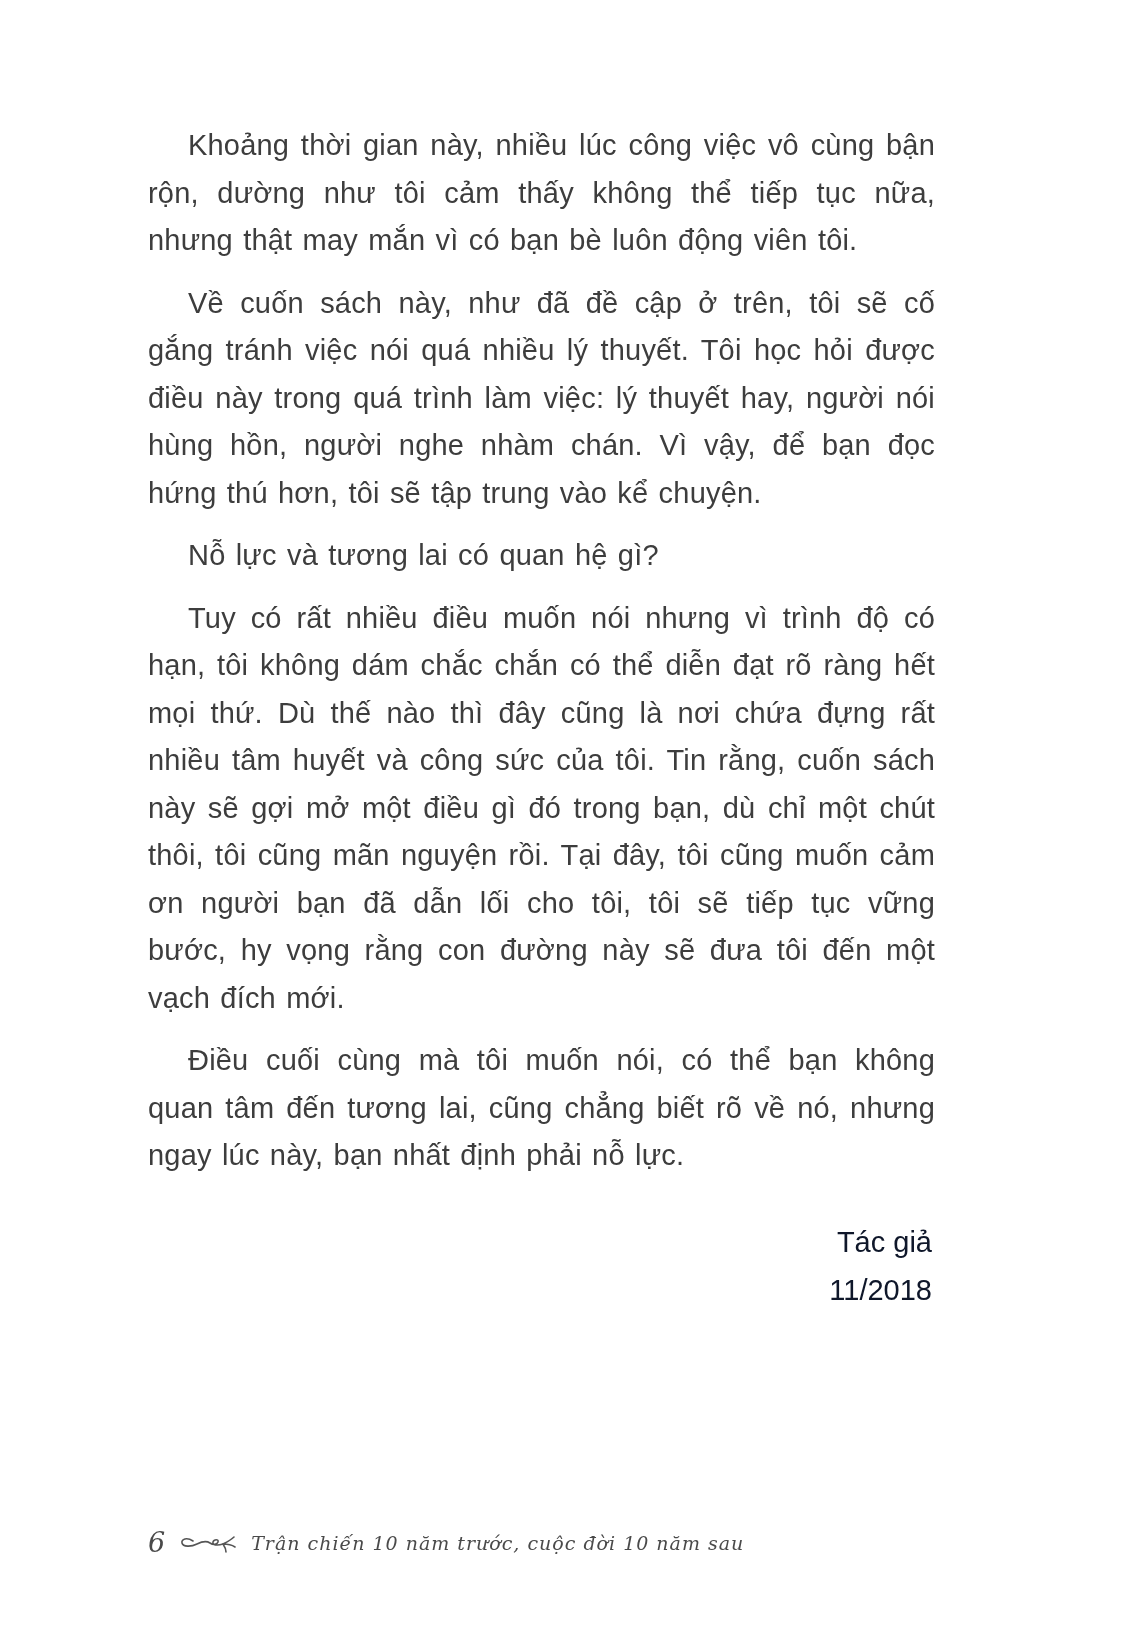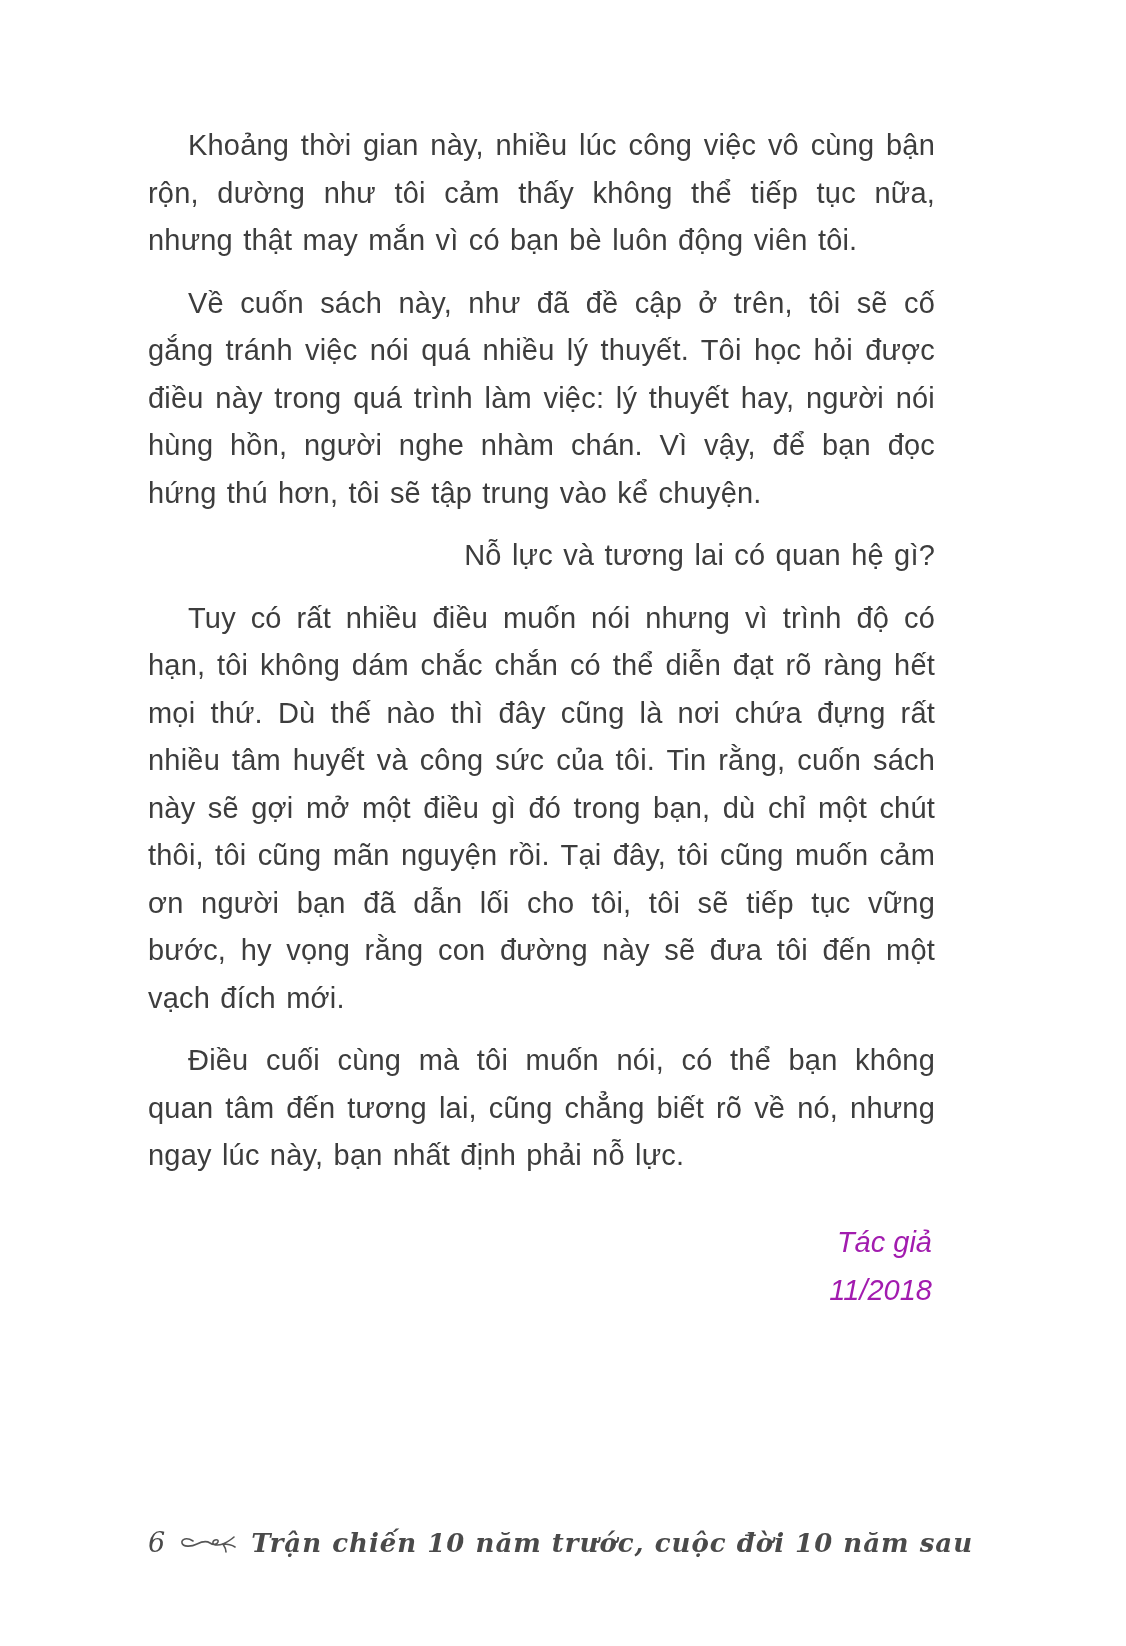"Nỗ lực và tương lai" .content p.question { text-align: right -> left }
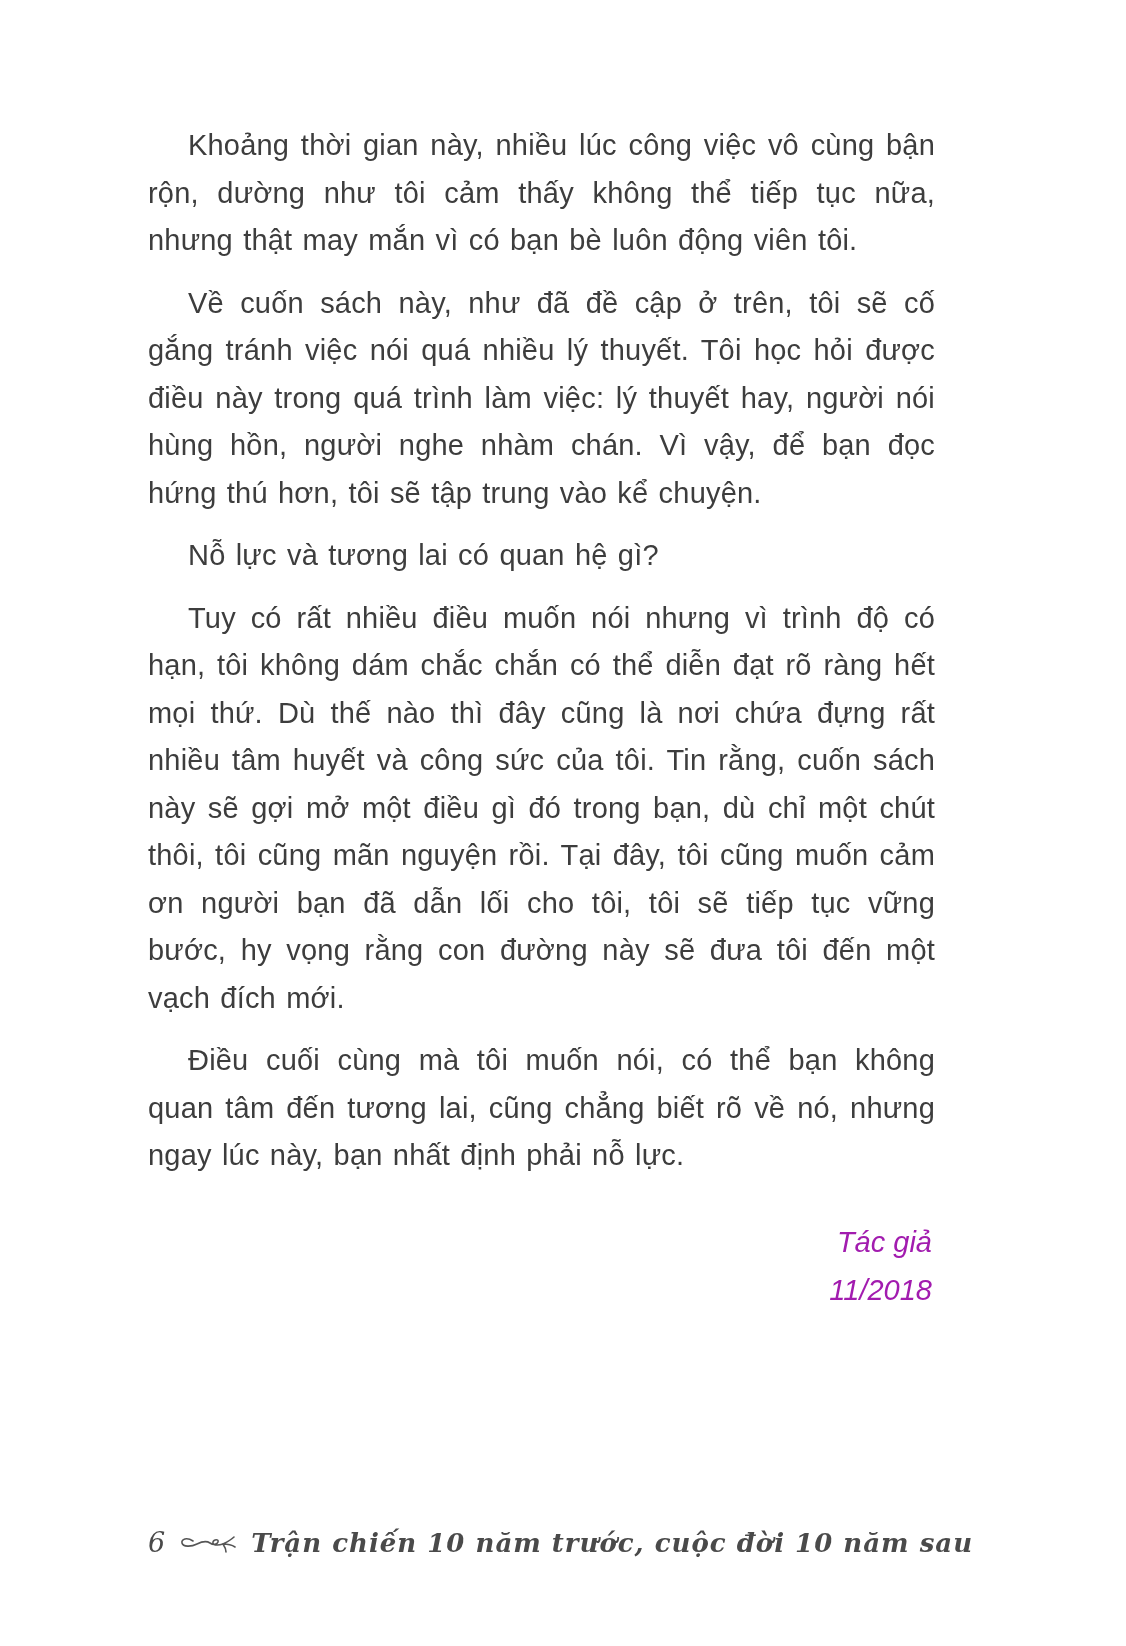"Tác giả" .signature { color: #a21caf -> #0f172a; font-style: italic -> none }
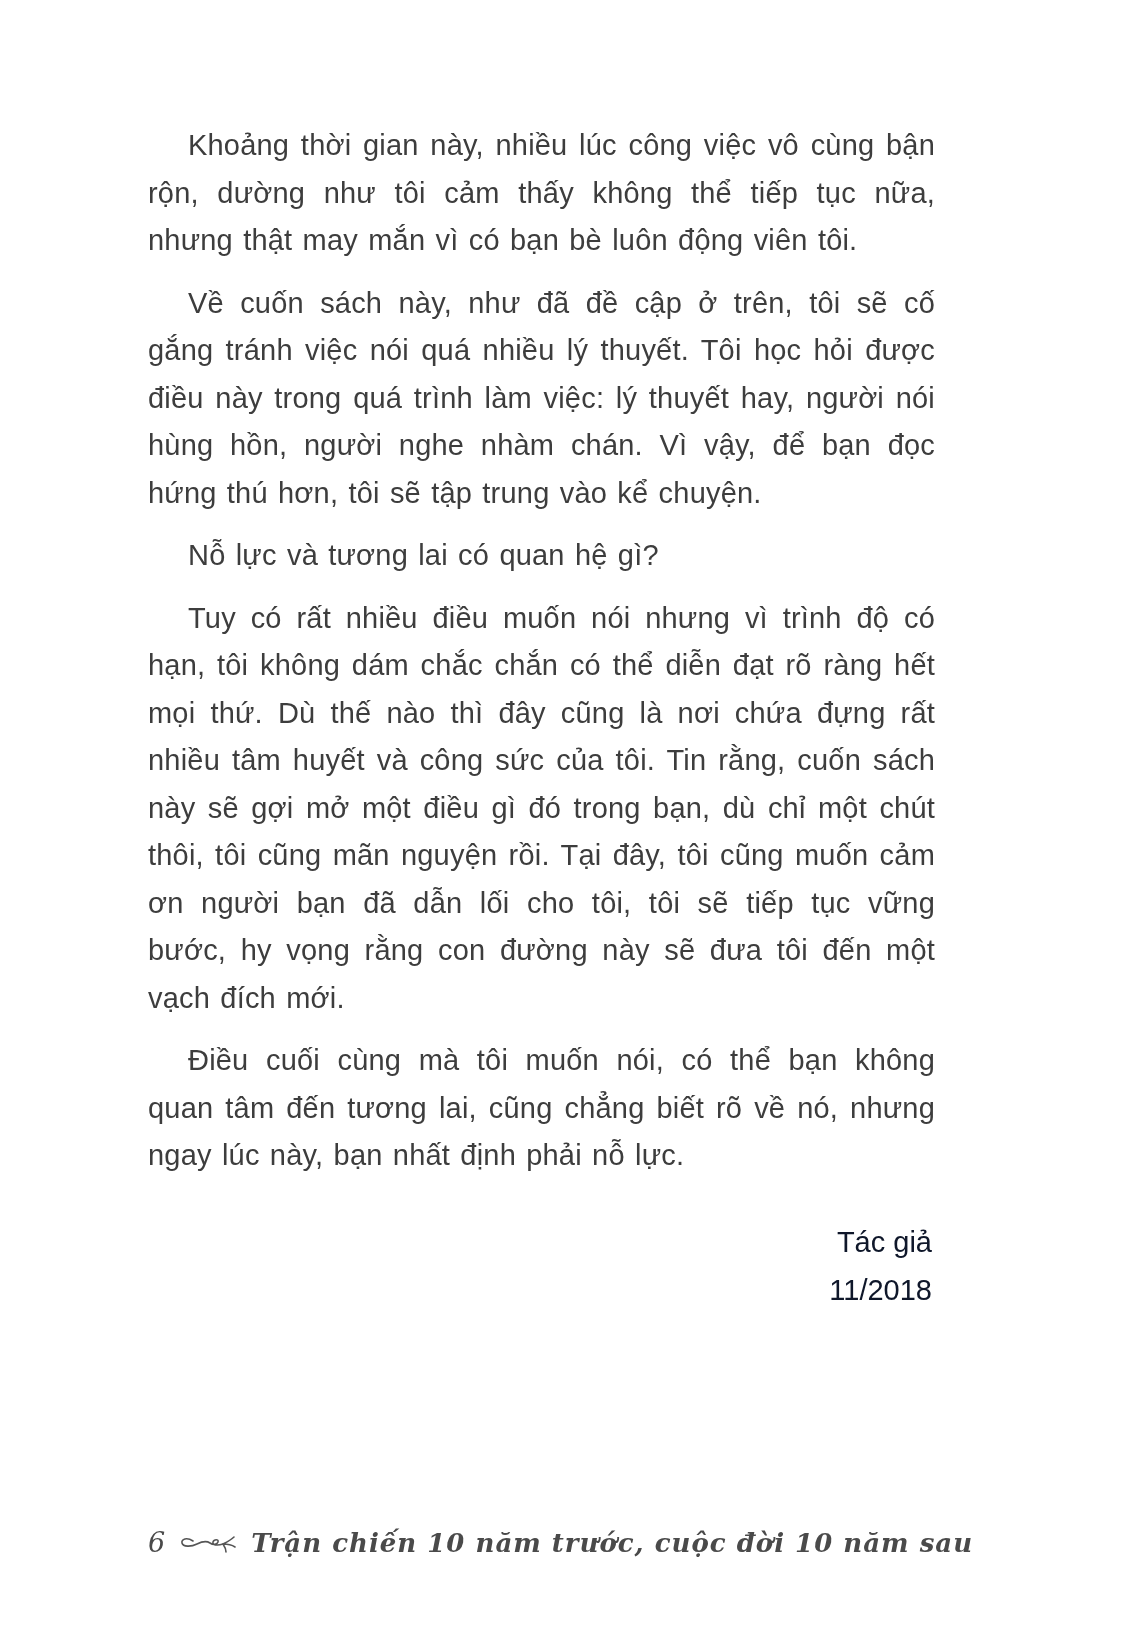"Trận chiến 10 năm trước," .footer .book-title { font-size: 26px -> 19px; font-weight: bold -> none }
